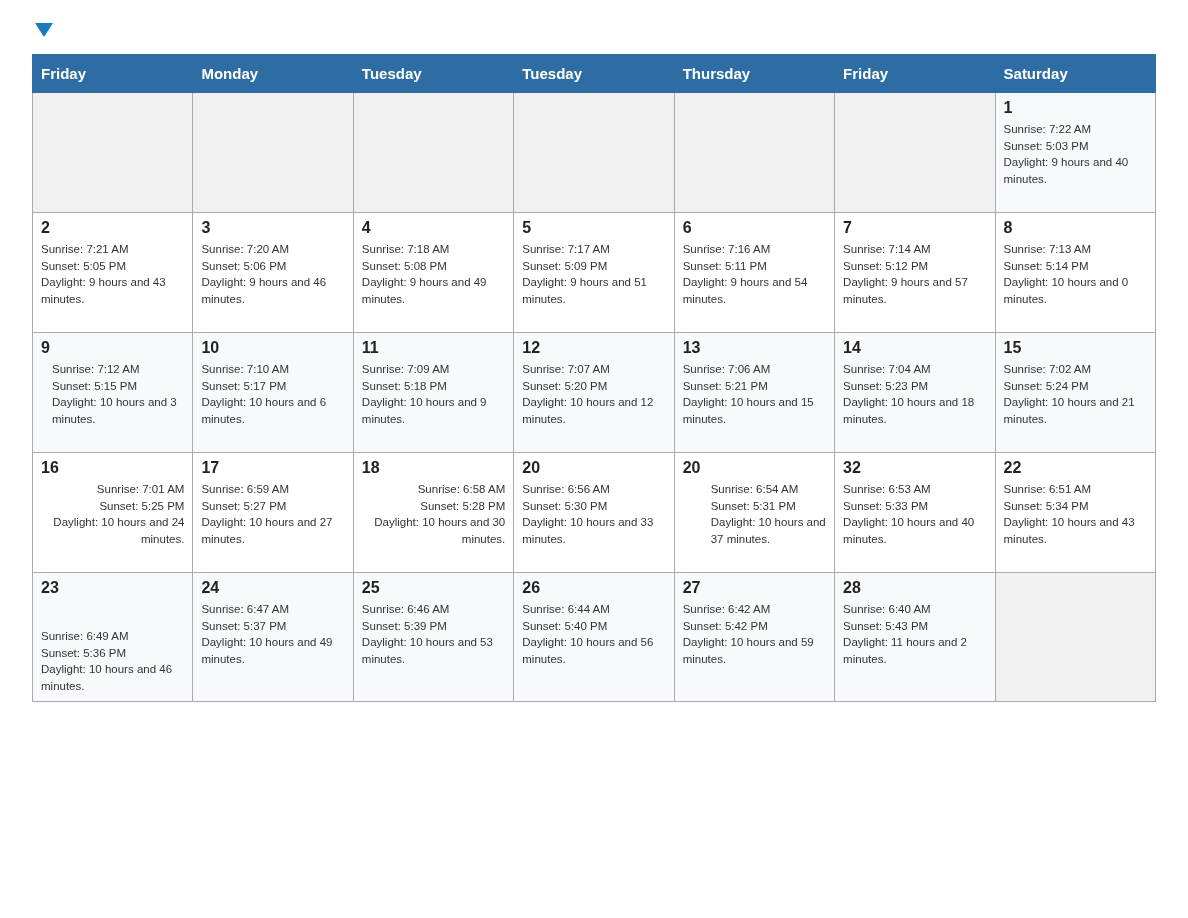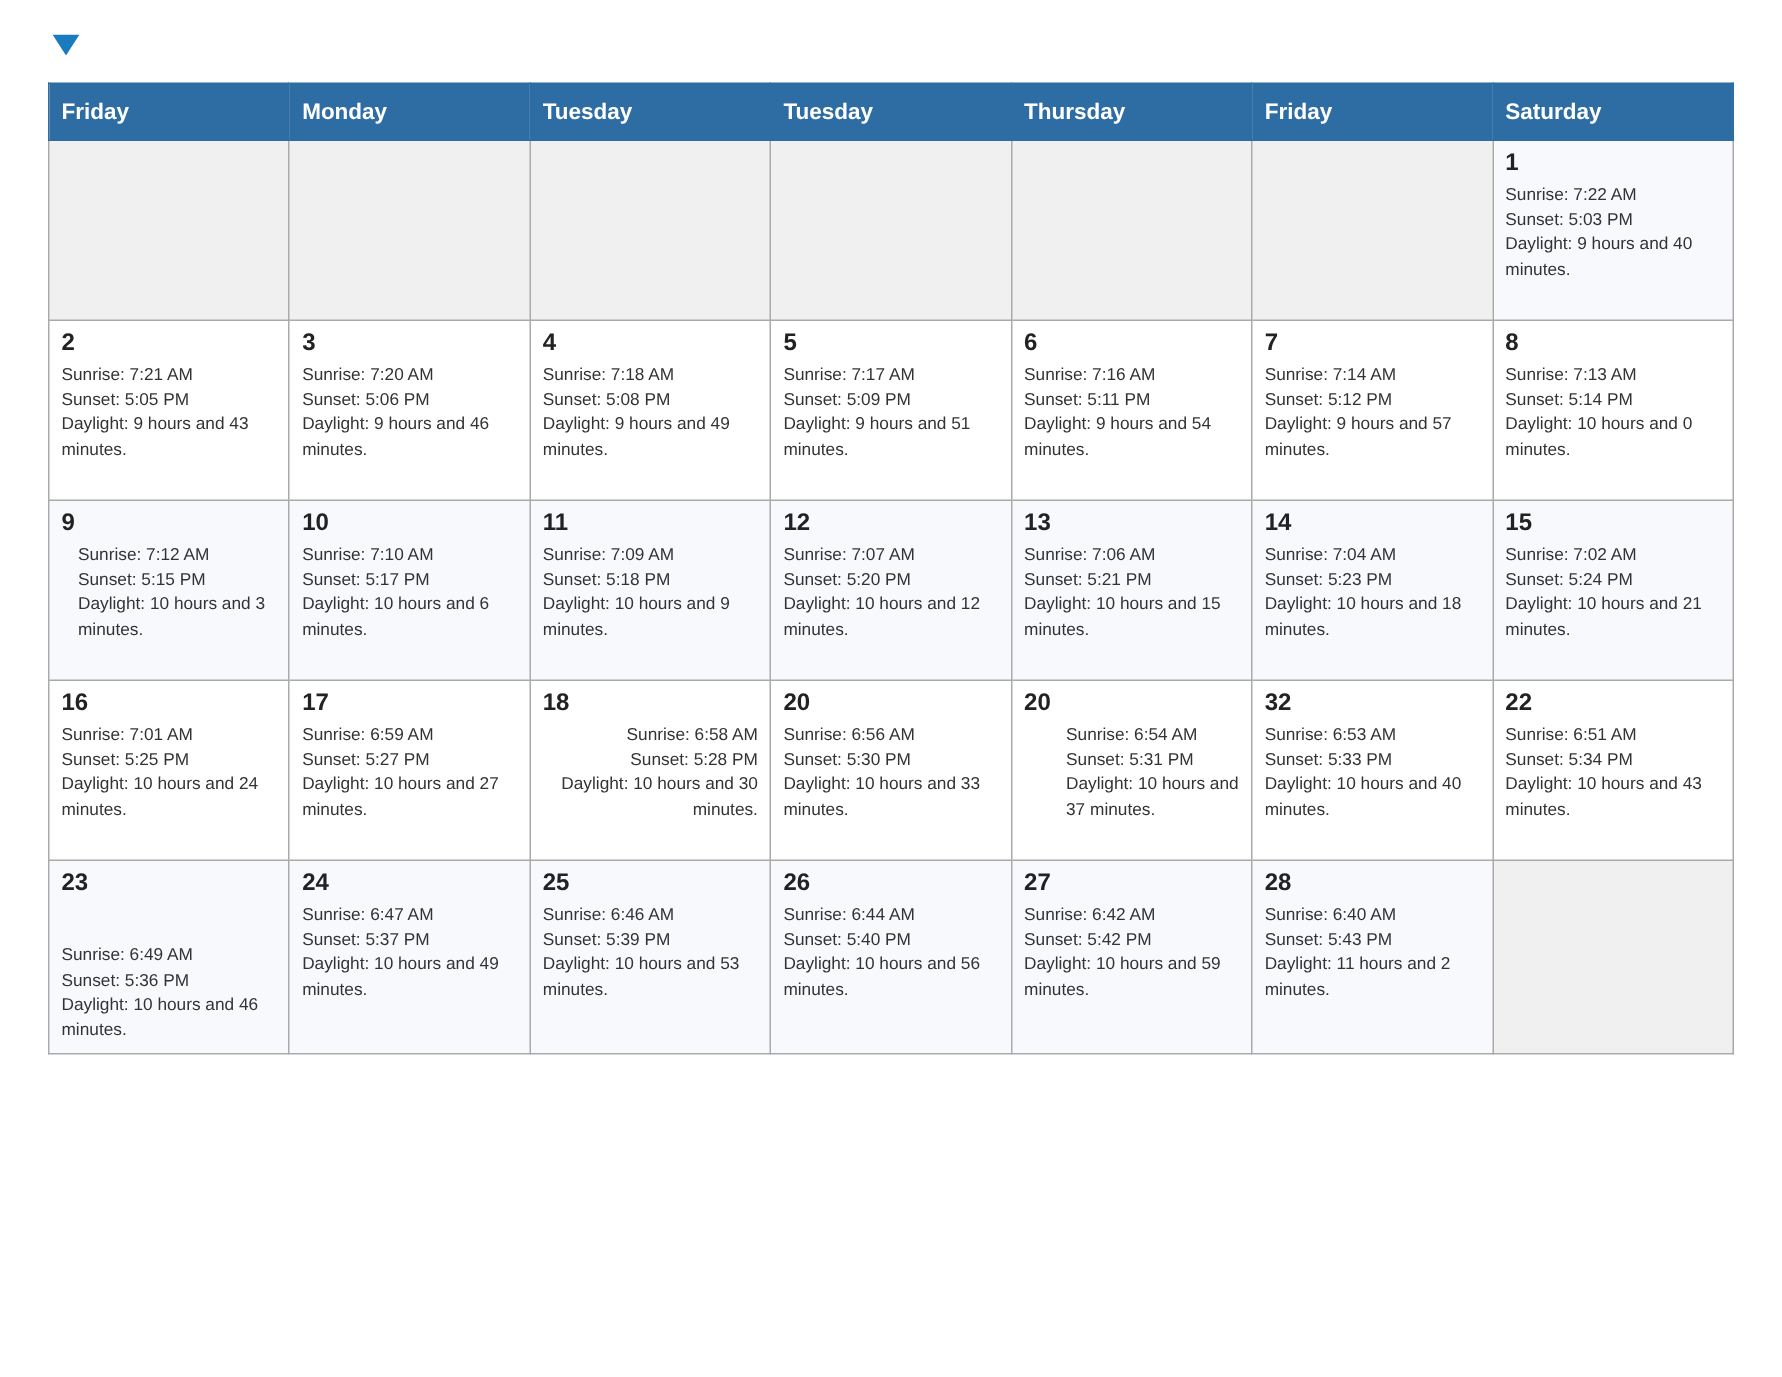"Sunrise: 7:01 AM" div.day-info { text-align: none -> right }
